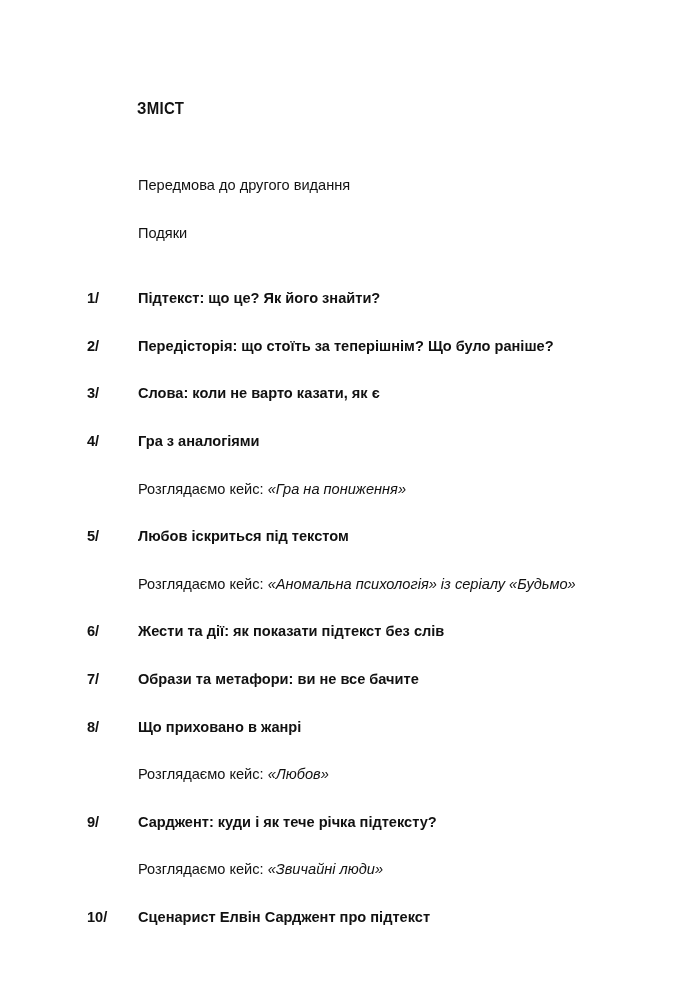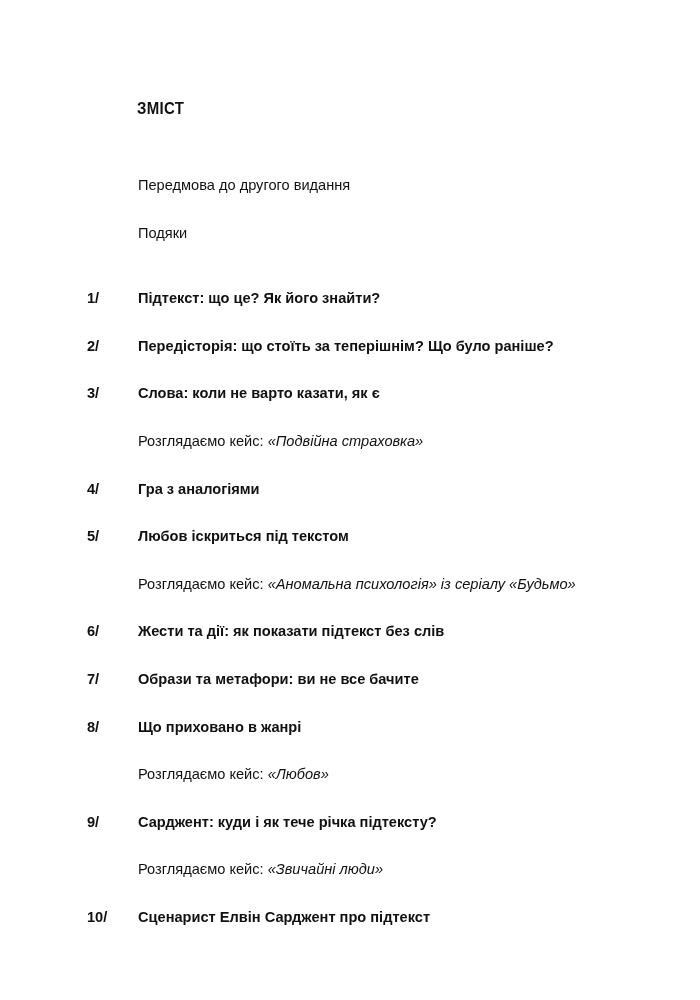"Розглядаємо кейс: «Подвійна страховка»" div.entry { html: <div> <span></span> <span><span>Розглядаємо кейс: </span><span>«Подвійна страховка»</span></span> </div> -> none }
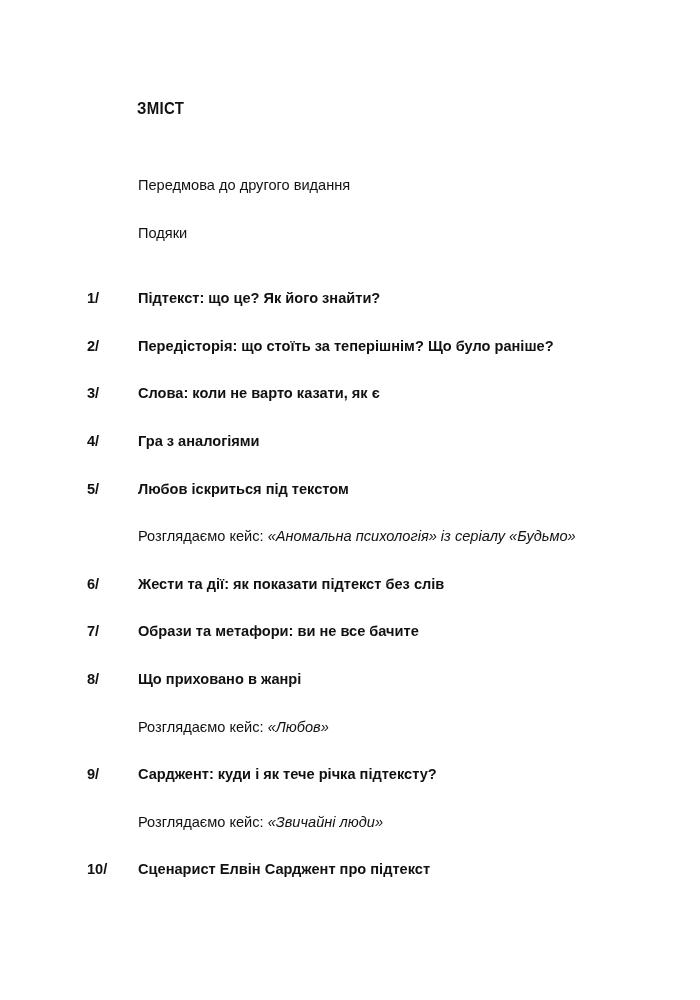"Розглядаємо кейс: «Гра на пониження»" div.entry { html: none -> <div> <span></span> <span><span>Розглядаємо кейс: </span><span>«Гра на пониження»</span></span> </div> }
